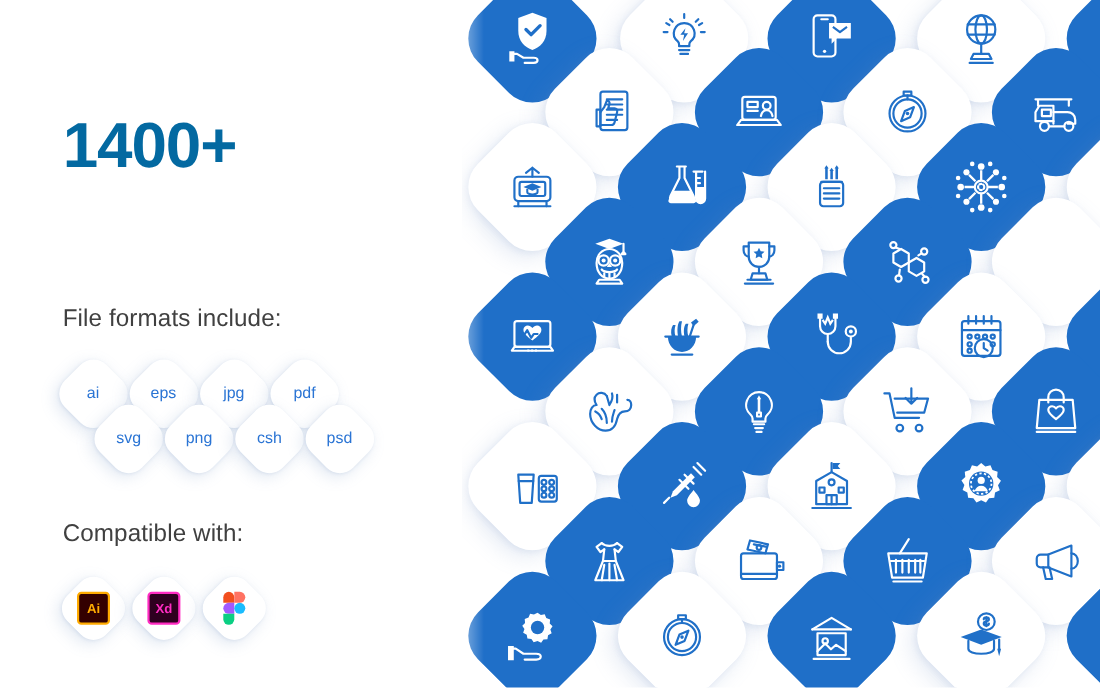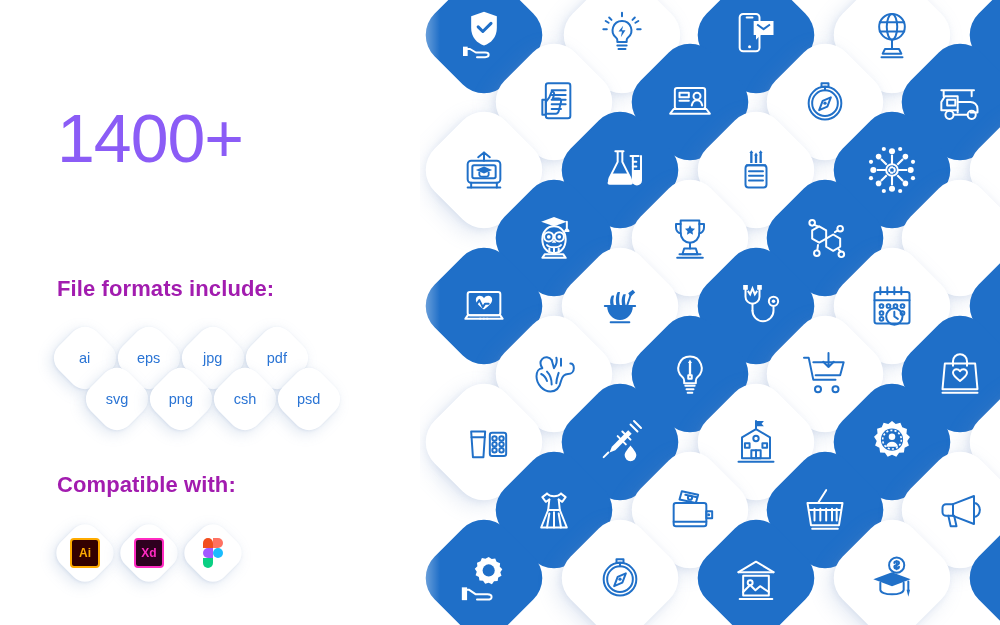"1400+" #headline-big { color: #8b5cf6 -> #0369a1; font-size: 68px -> 58px; font-weight: normal -> bold }
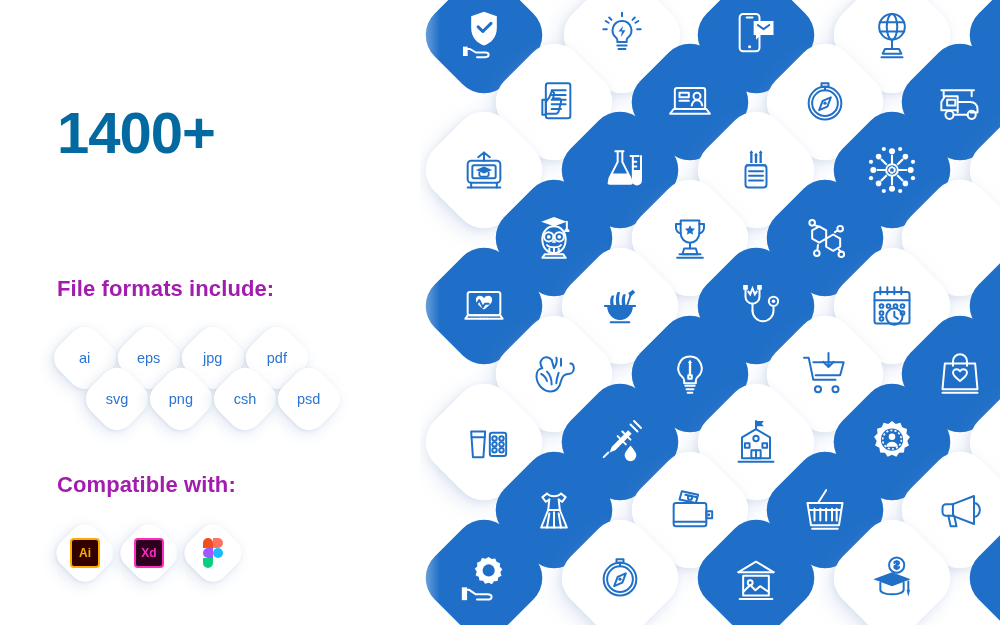"File formats include:" .section-title { color: #a21caf -> #404040; font-weight: bold -> normal }
